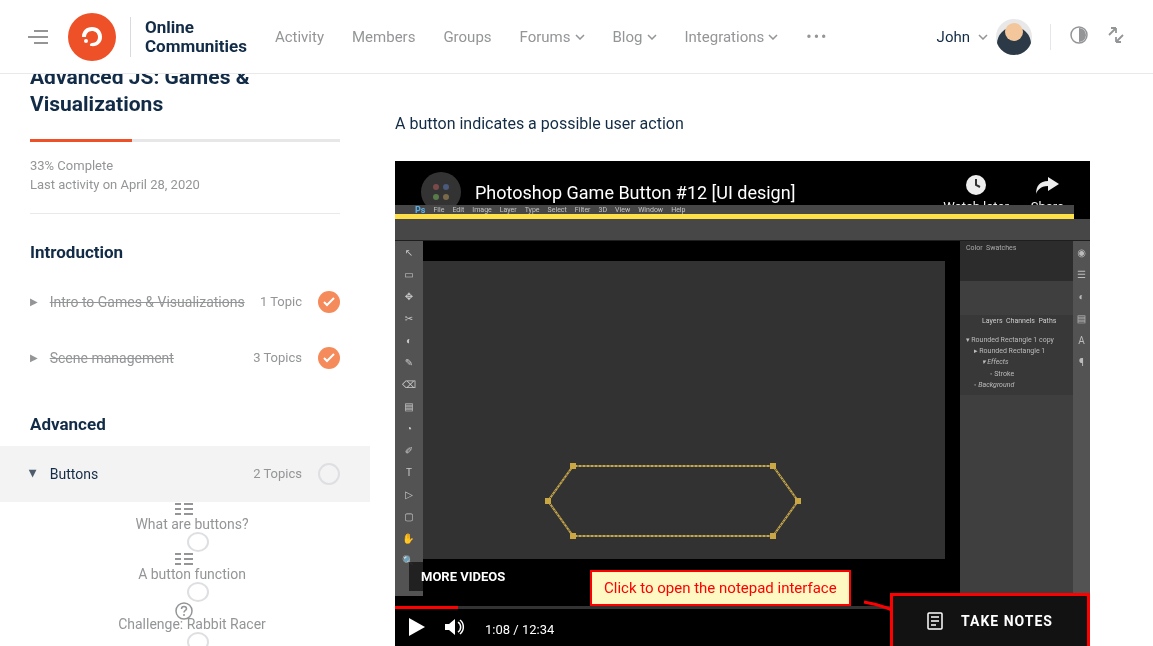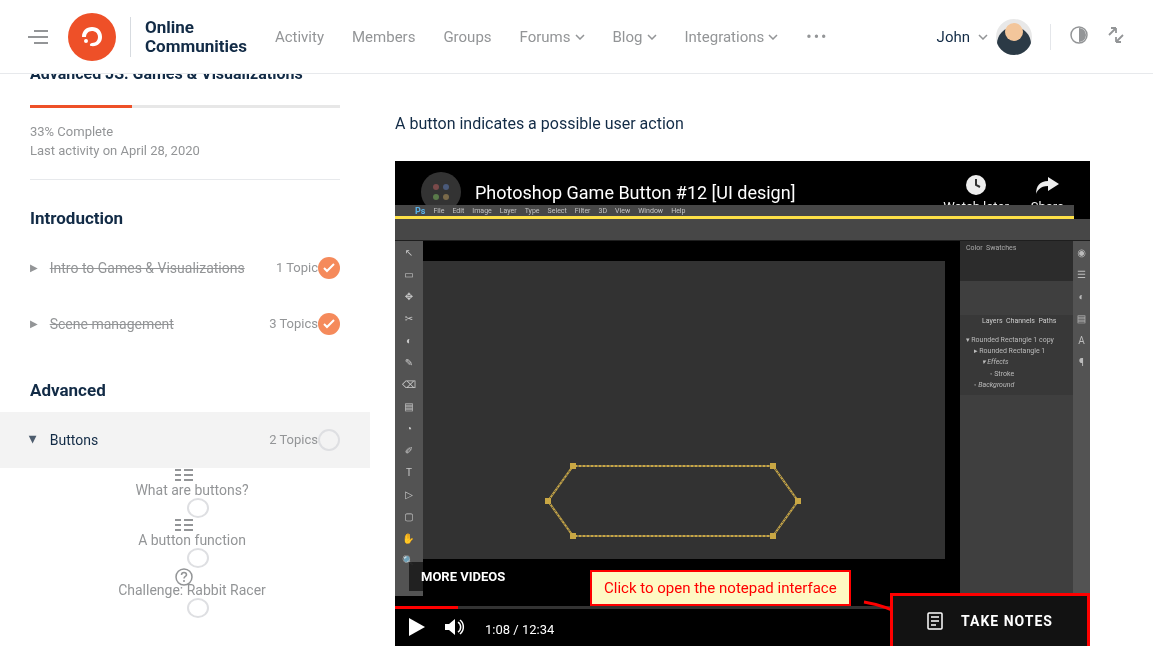"Advanced JS: Games & Visualizations" .course-title { font-size: 16px -> 21px }
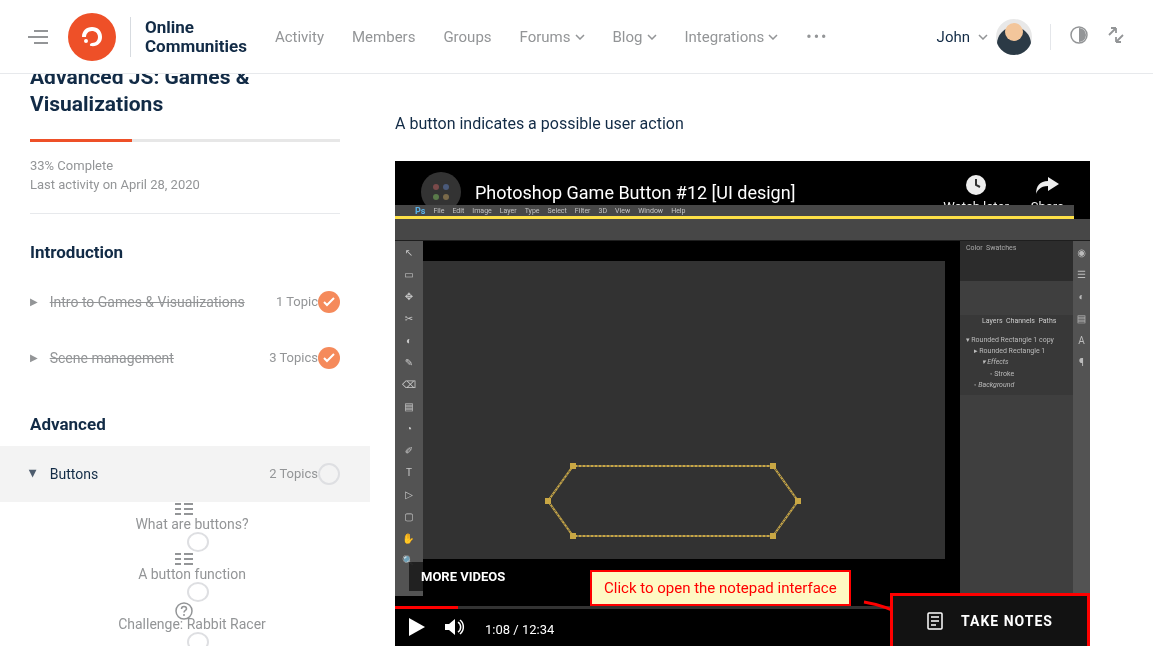"Ps" .ps-menu { border-bottom: 3px solid #fde047 -> 5px solid #fde047 }
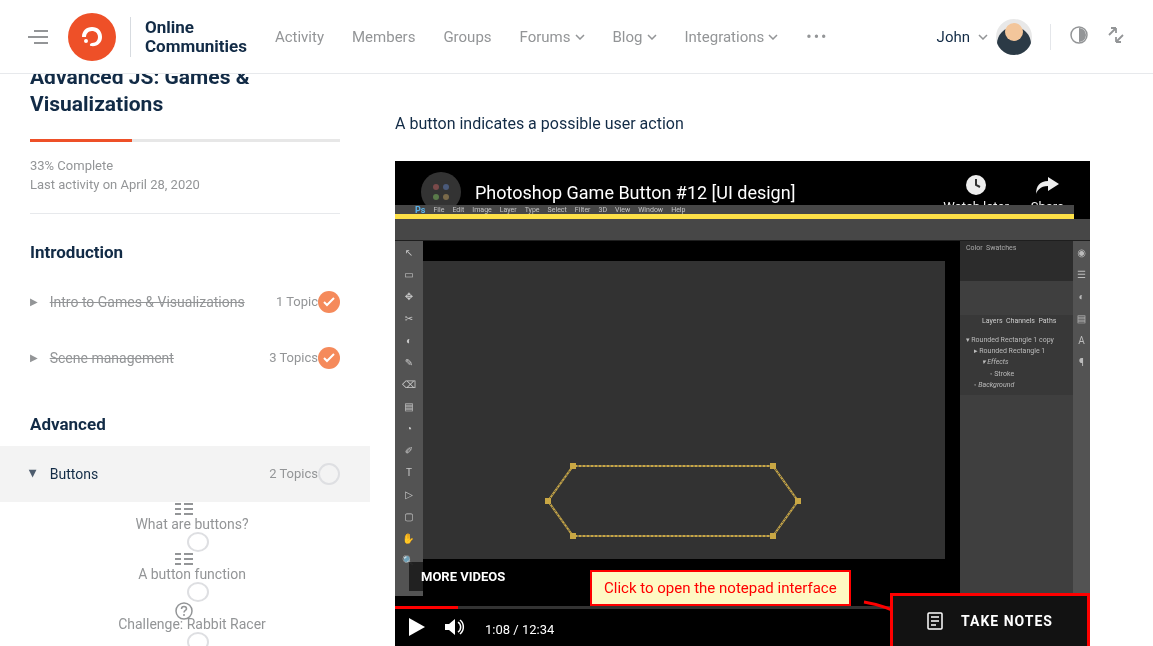"1 Topic" .topic-count { margin-right: 0 -> 16px }
